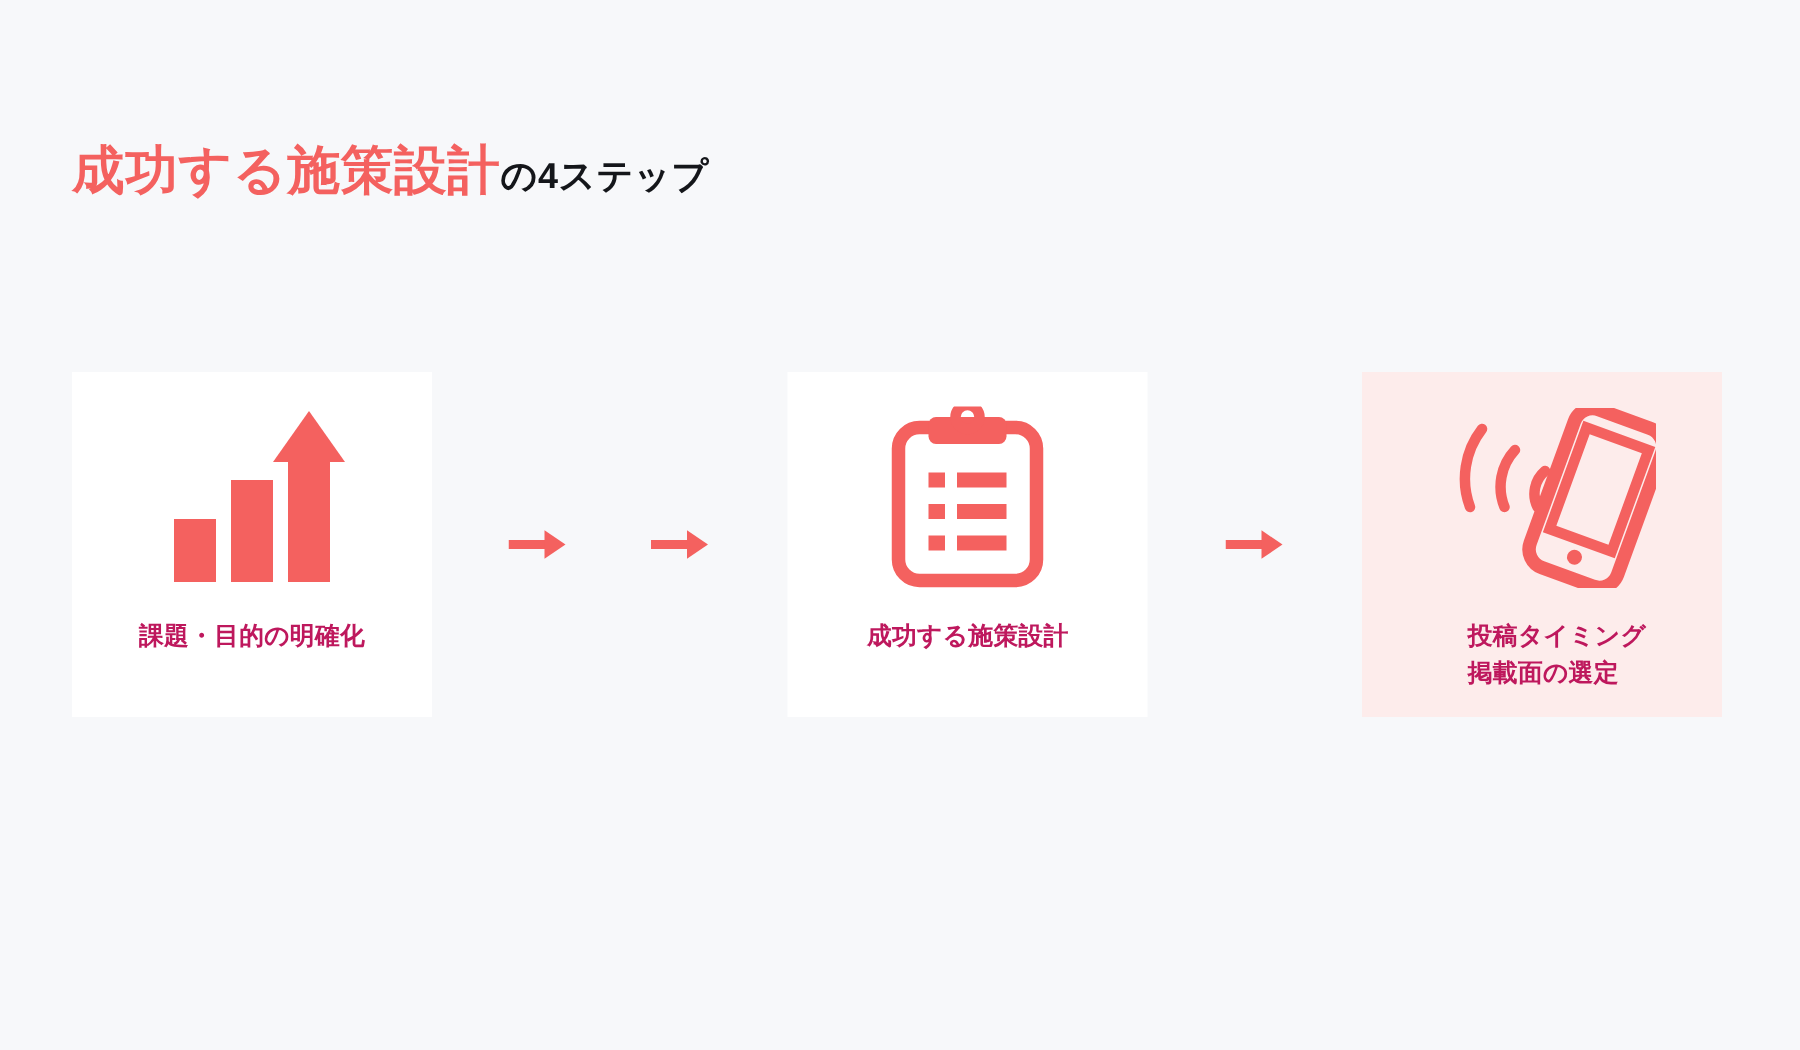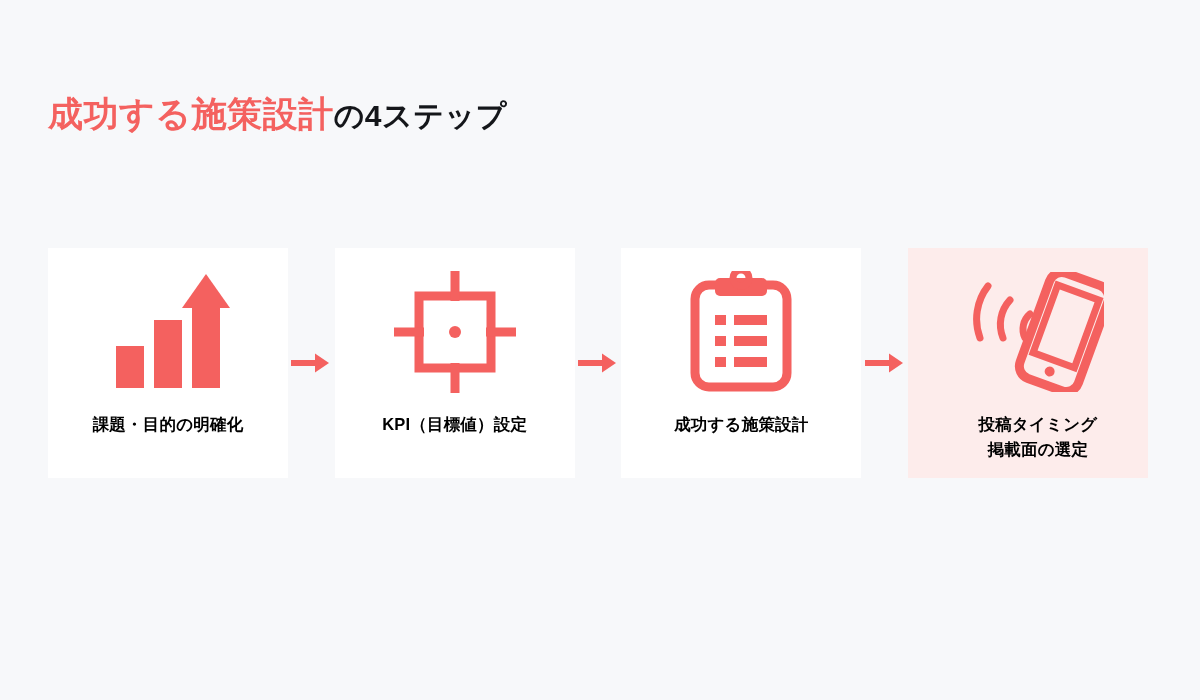"の4ステップ" .title-rest { font-size: 30px -> 24px }
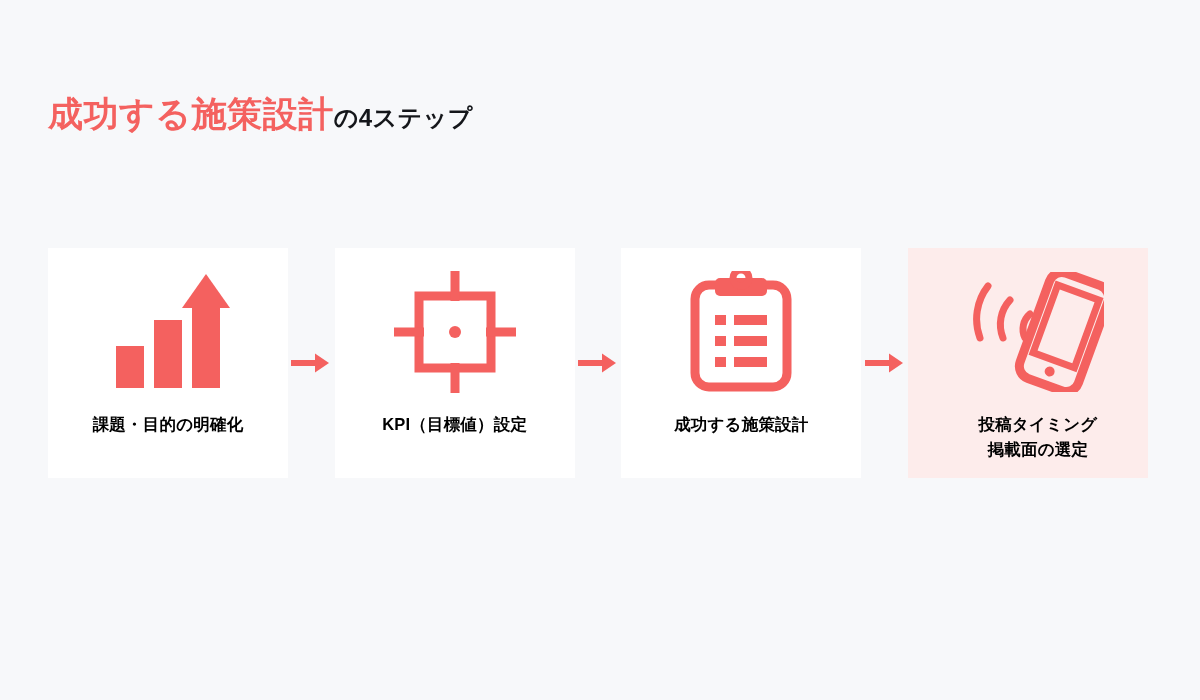"課題・目的の明確化" .step-label { color: #000000 -> #be185d; text-align: center -> left }
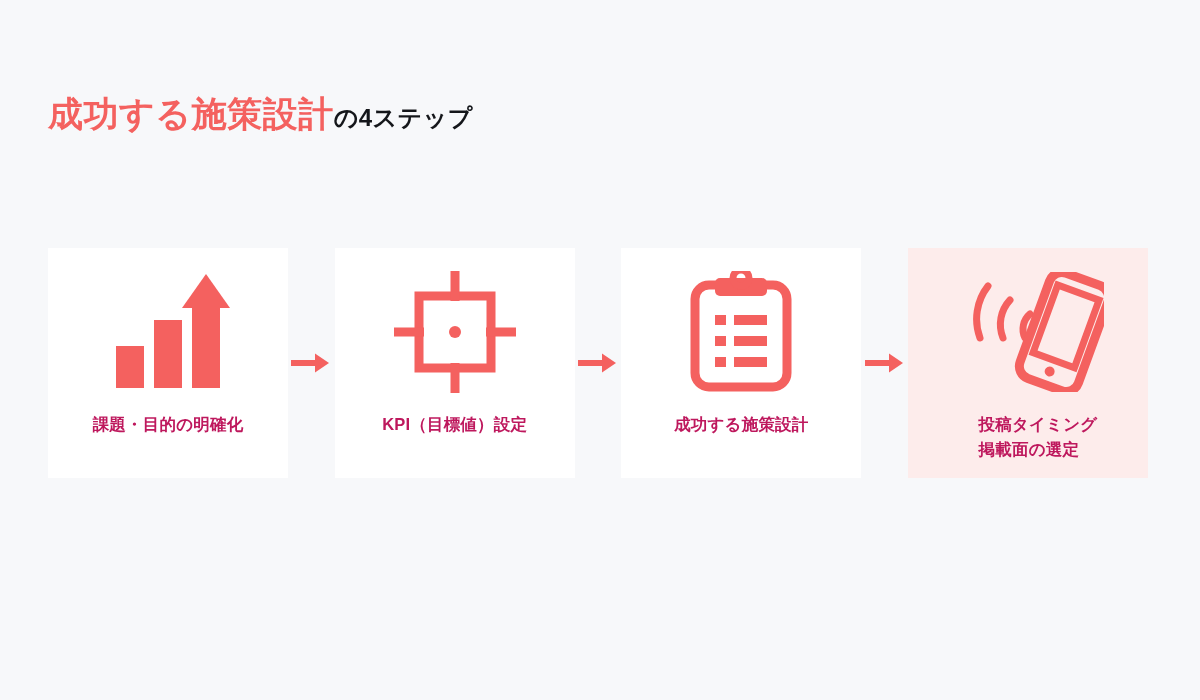"KPI（目標値）設定" div.step-card { html: <div> <div> <svg> <rect></rect> <rect></rect> <rect></rect> <rect></rect> <rect></rect> <circle></circle> </svg> </div> <div>KPI（目標値）設定</div> </div> -> none }
